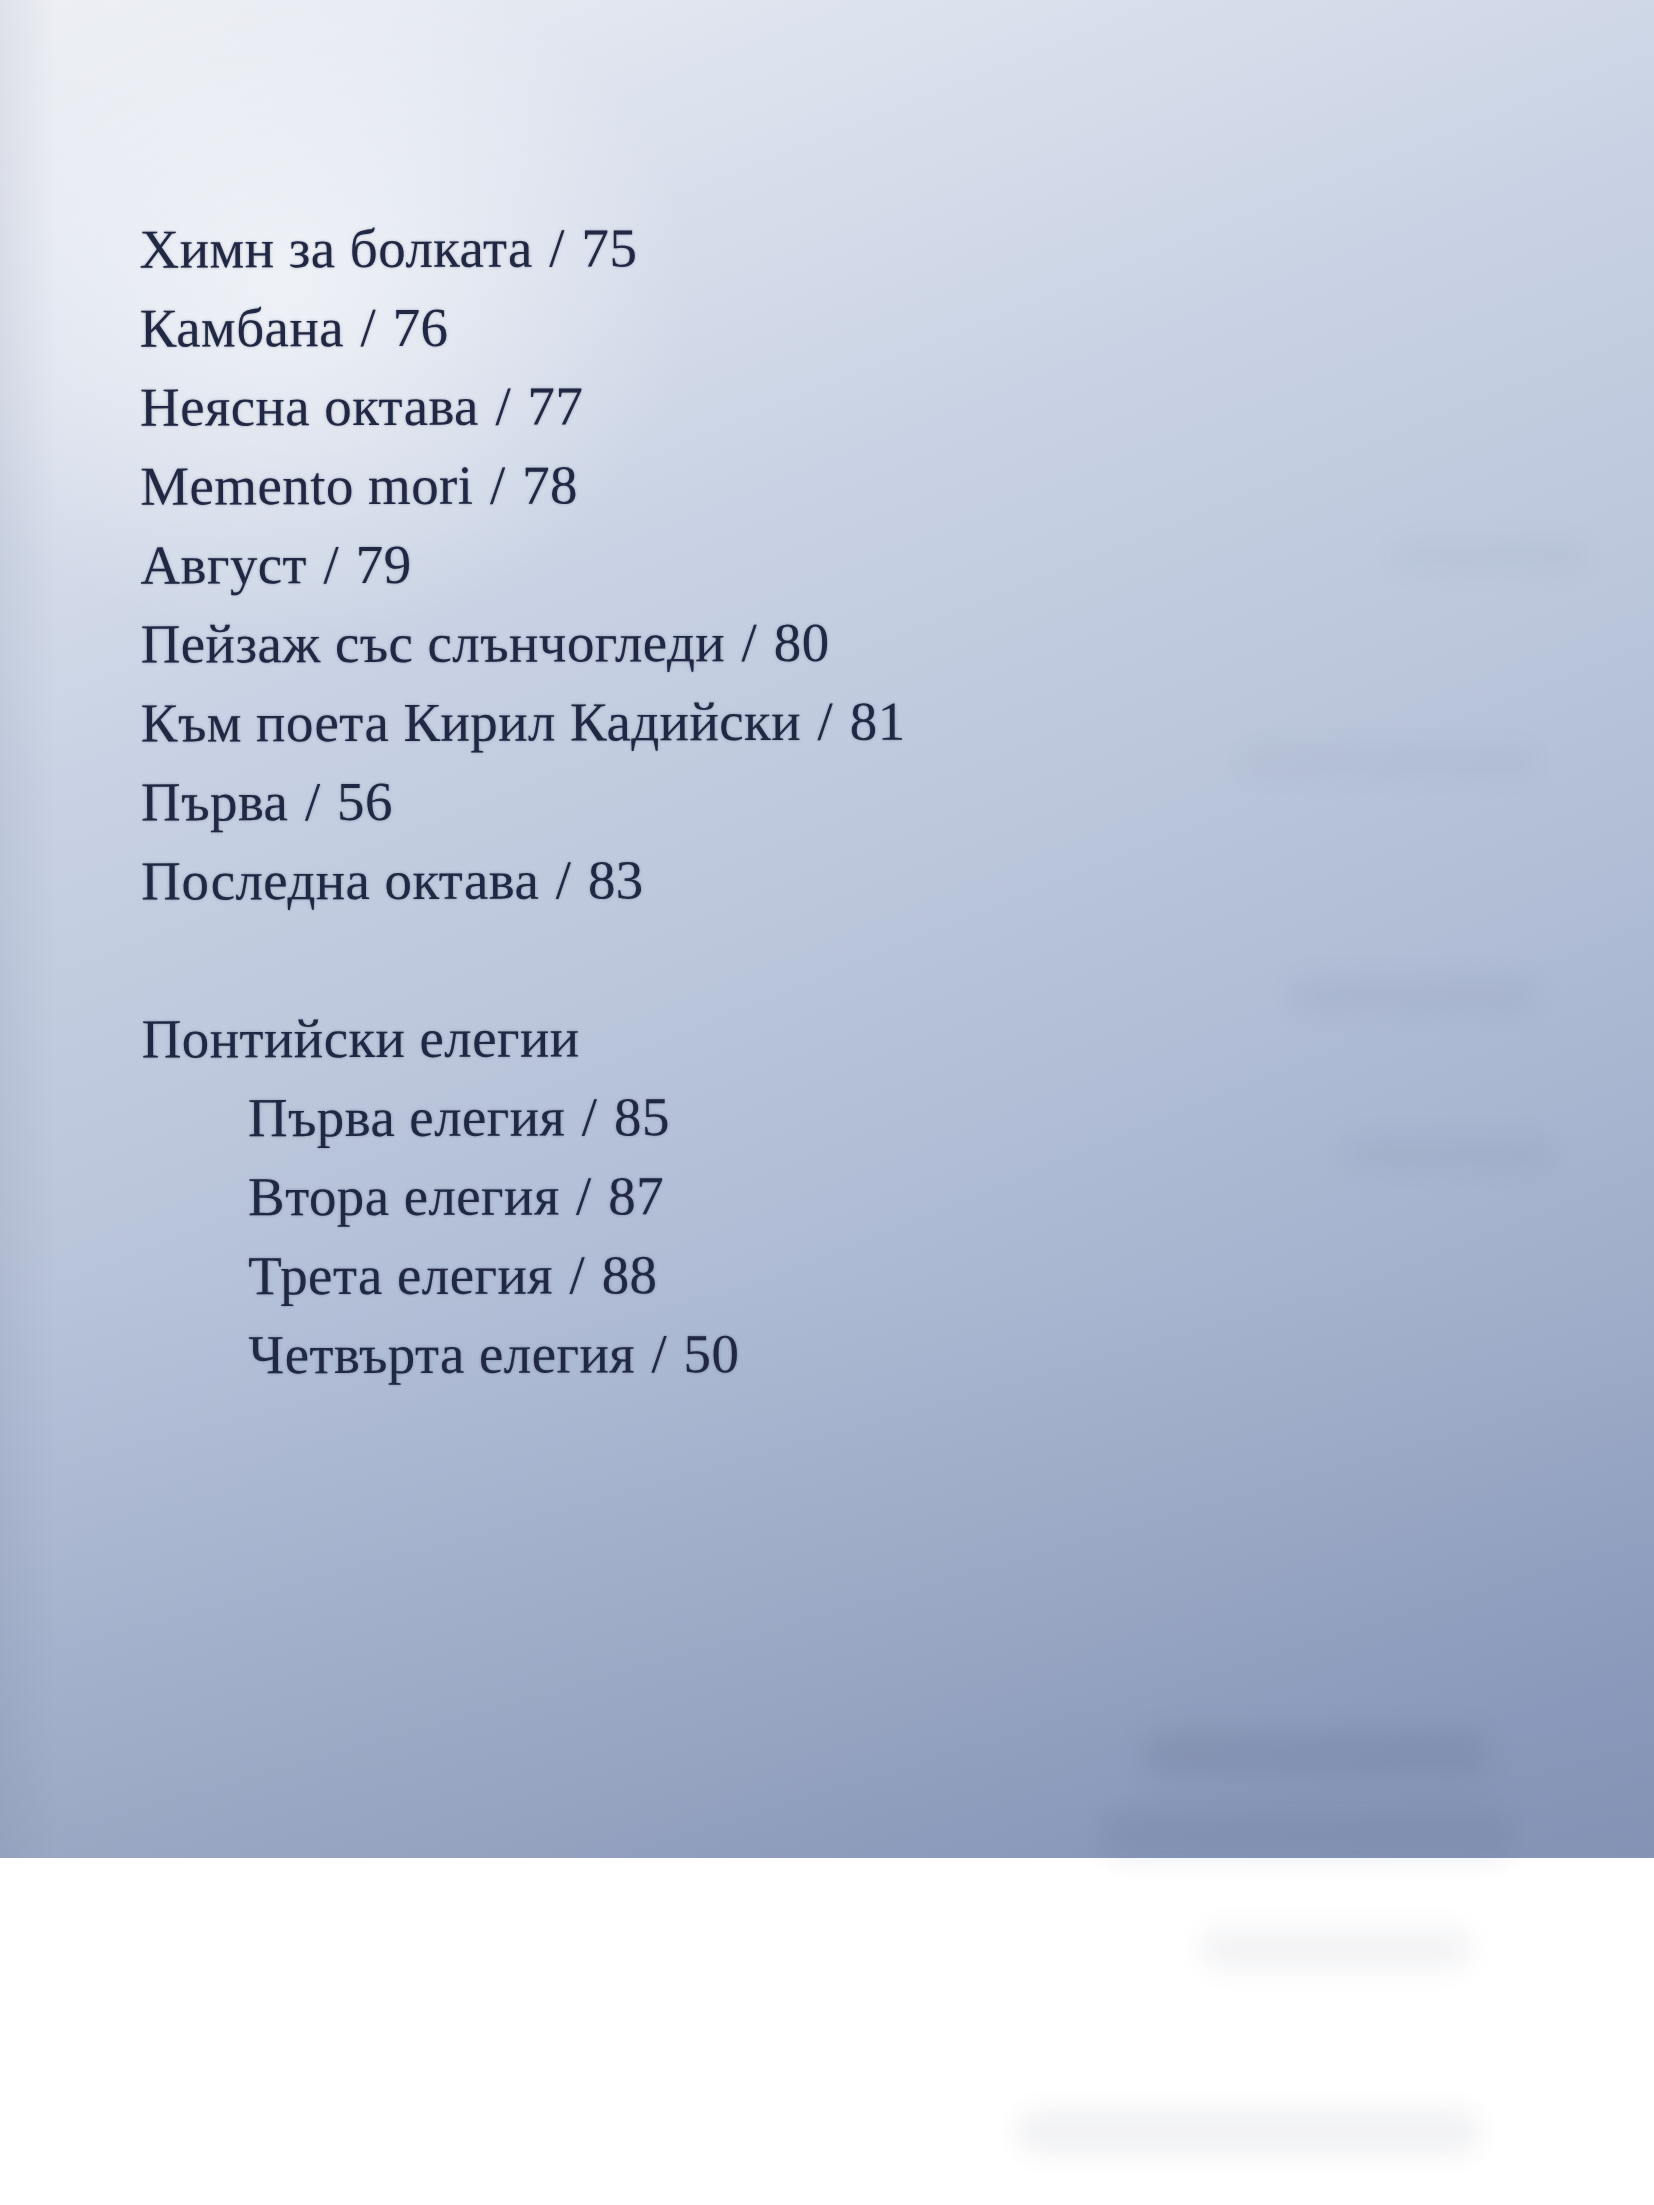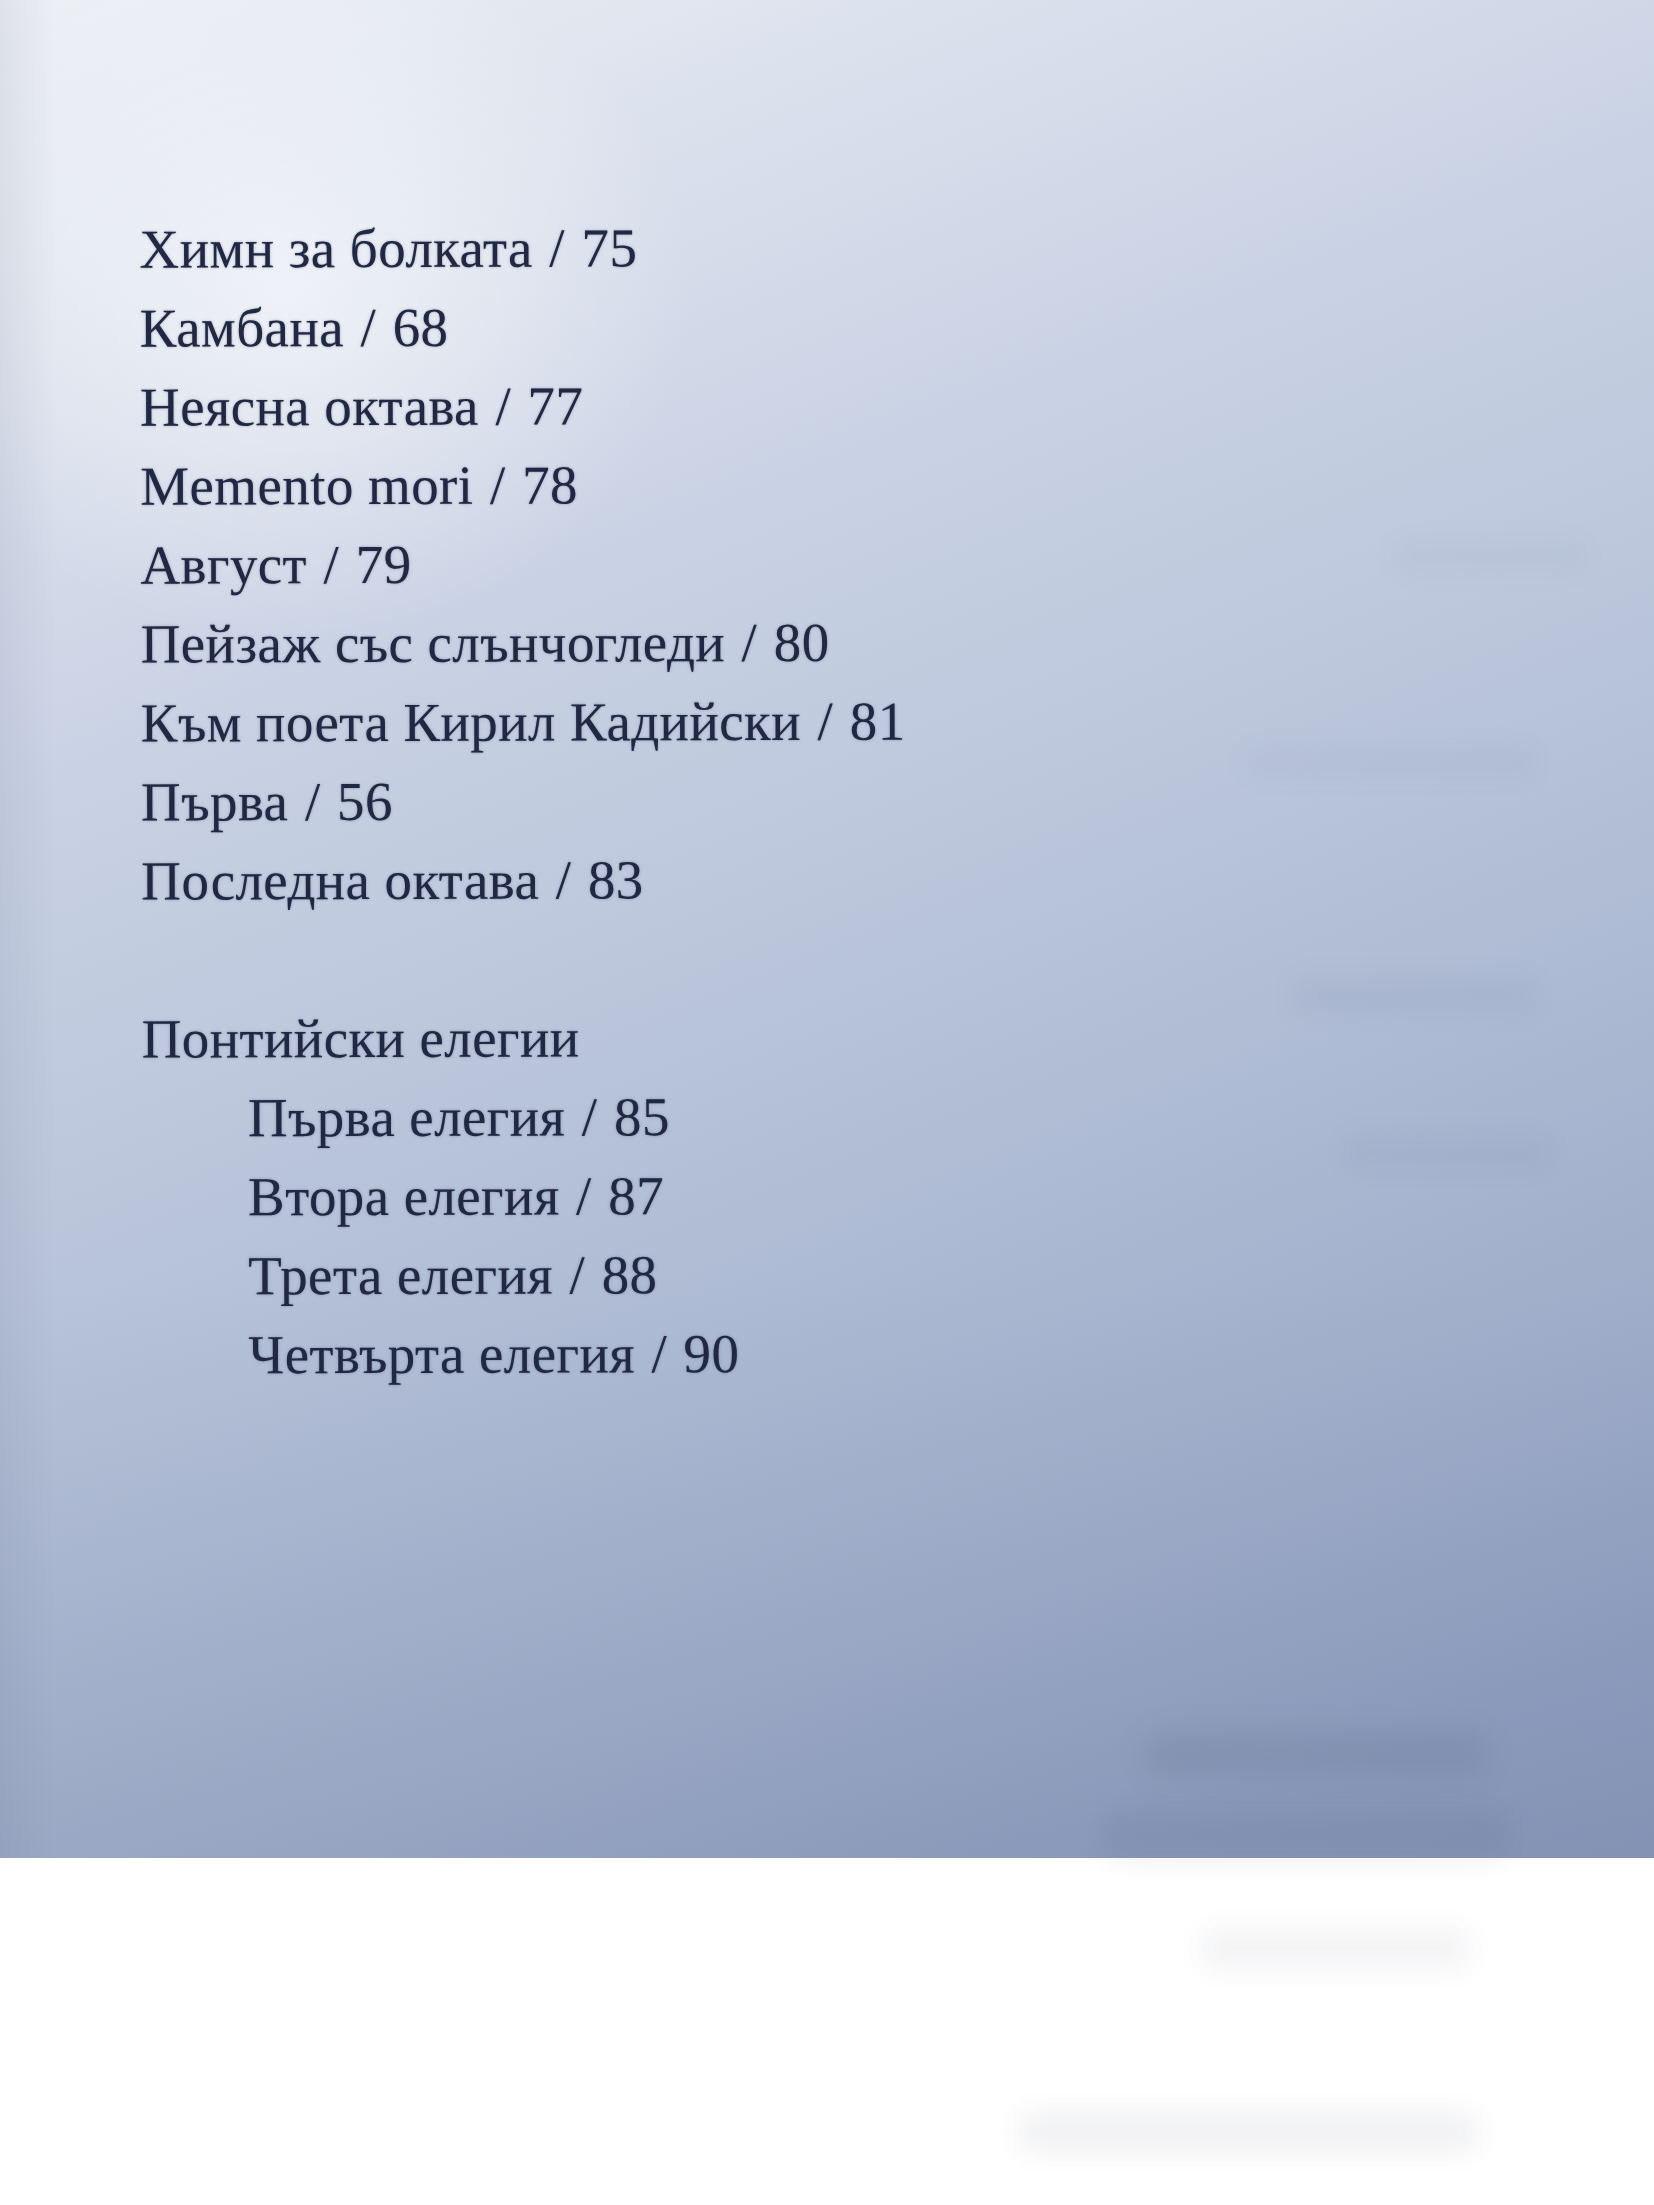"68" span { text: 68 -> 76 }
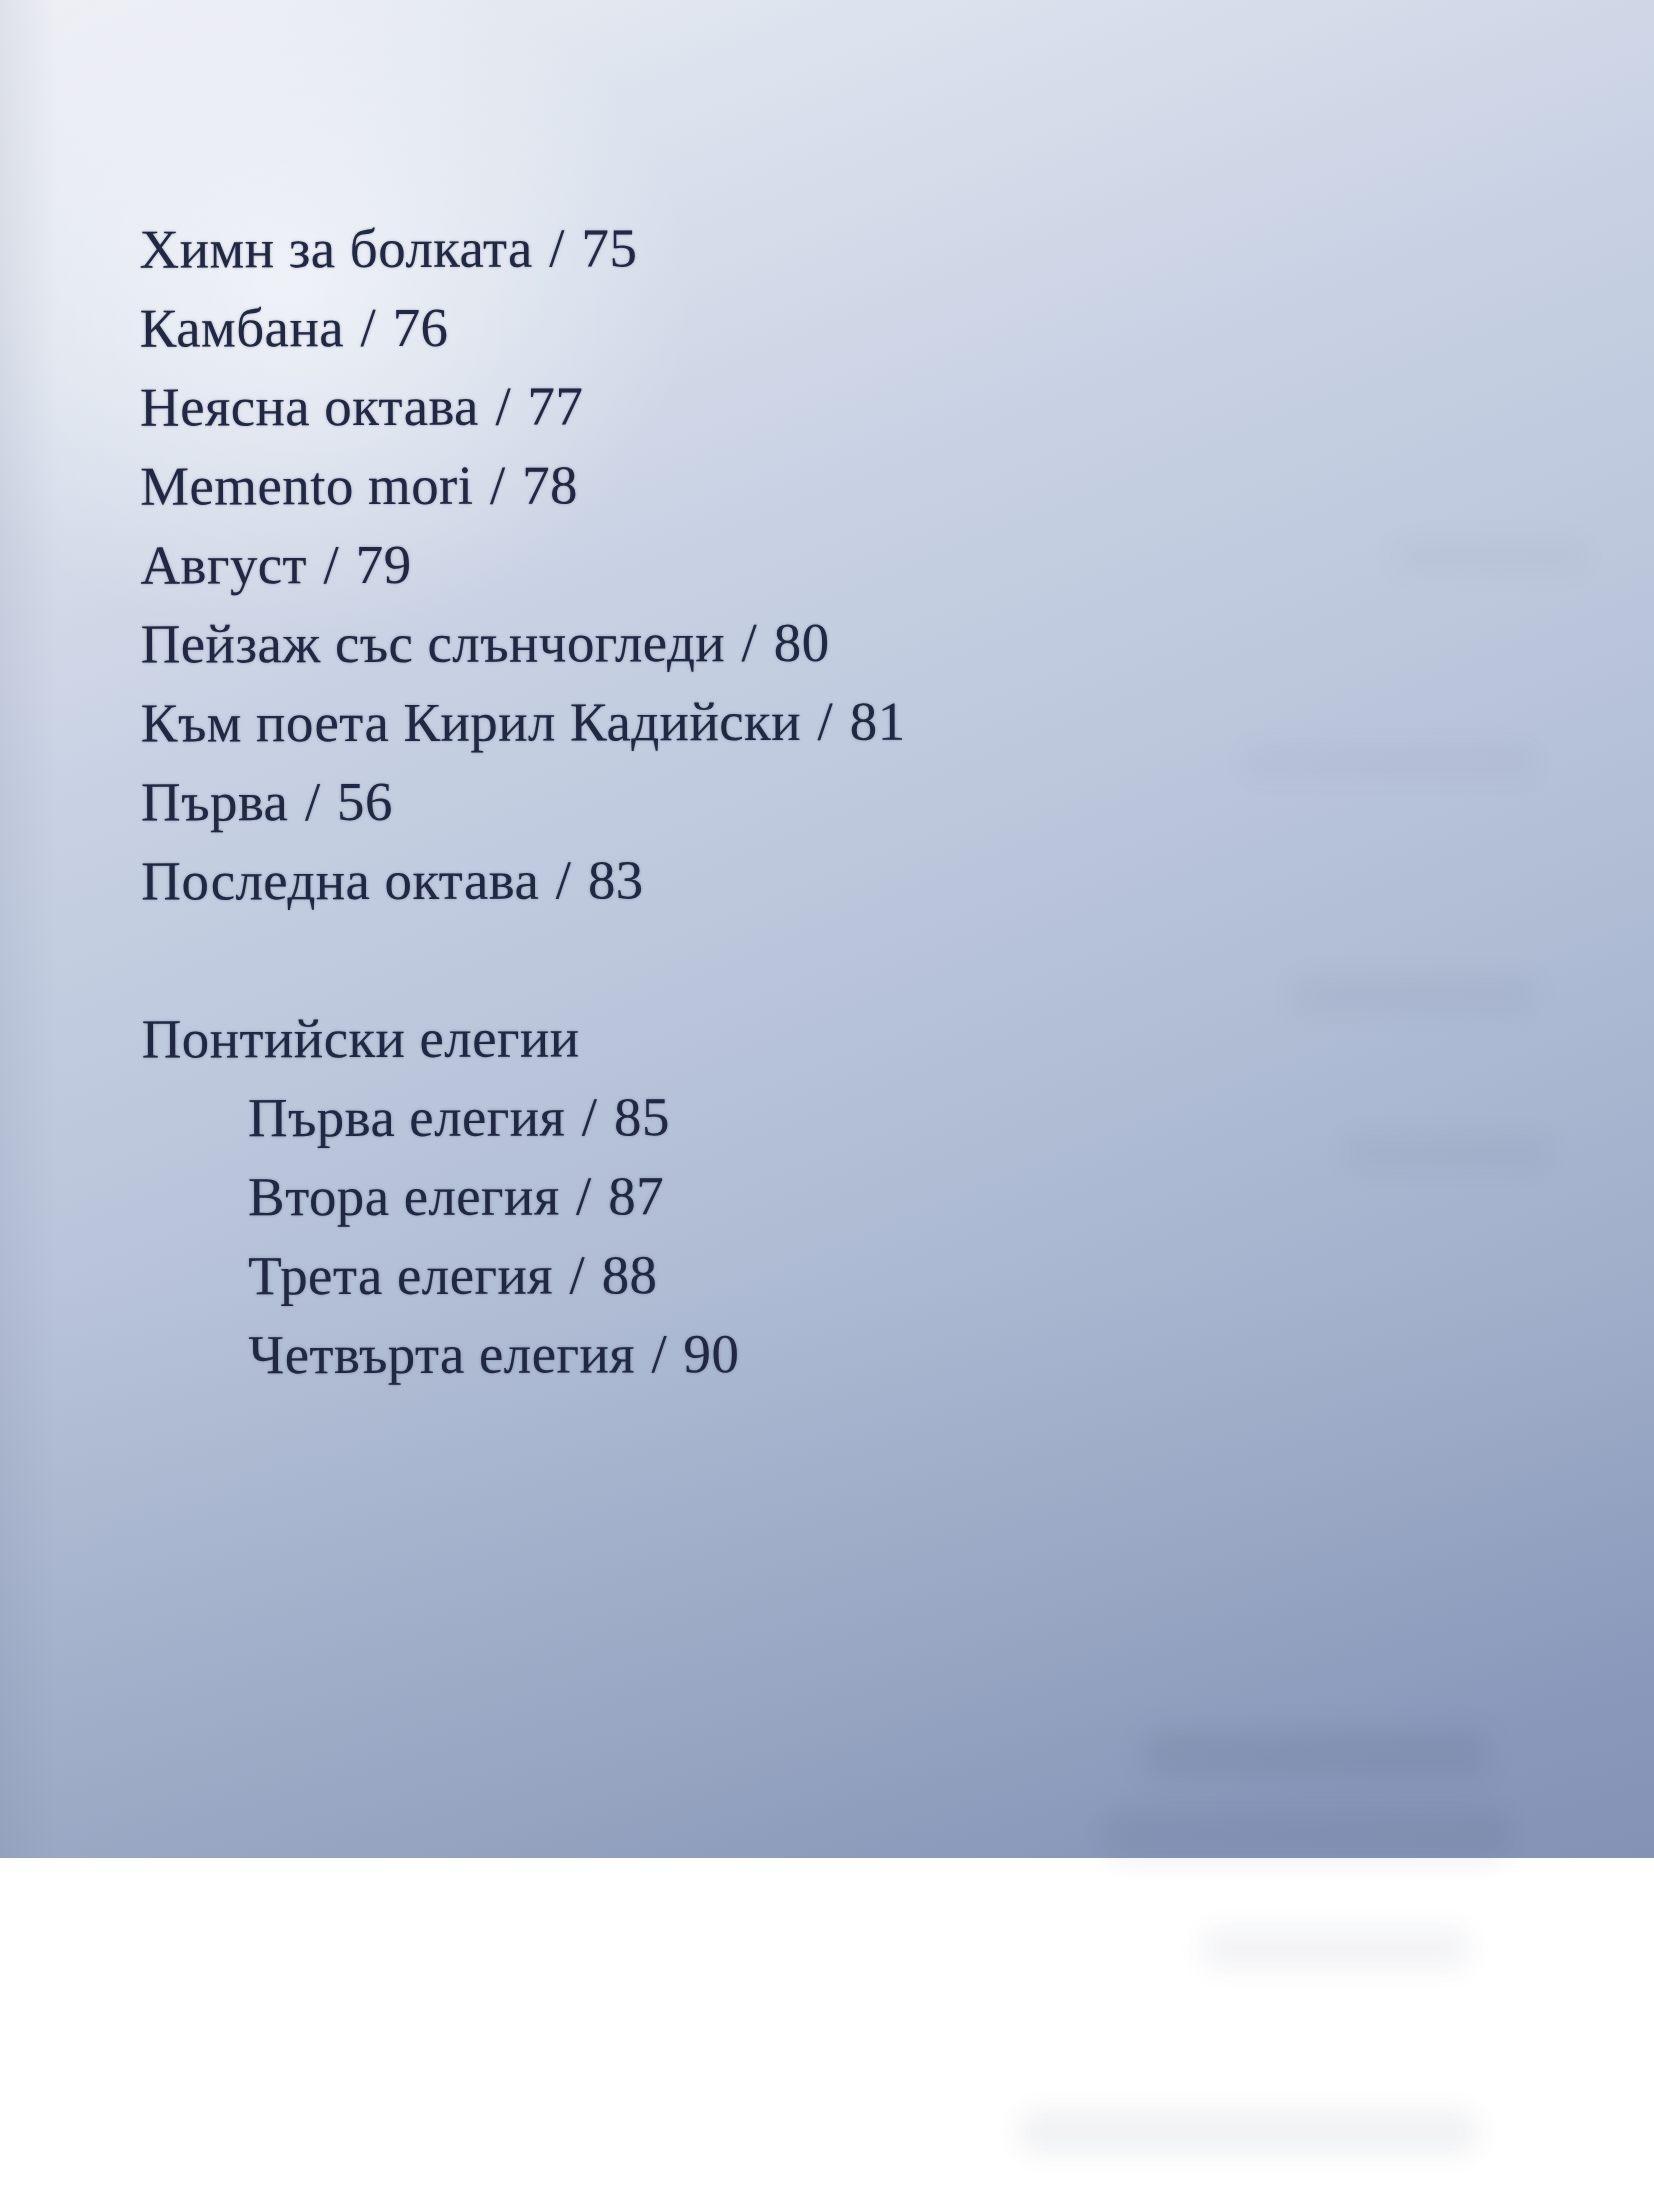"90" span { text: 90 -> 50 }
